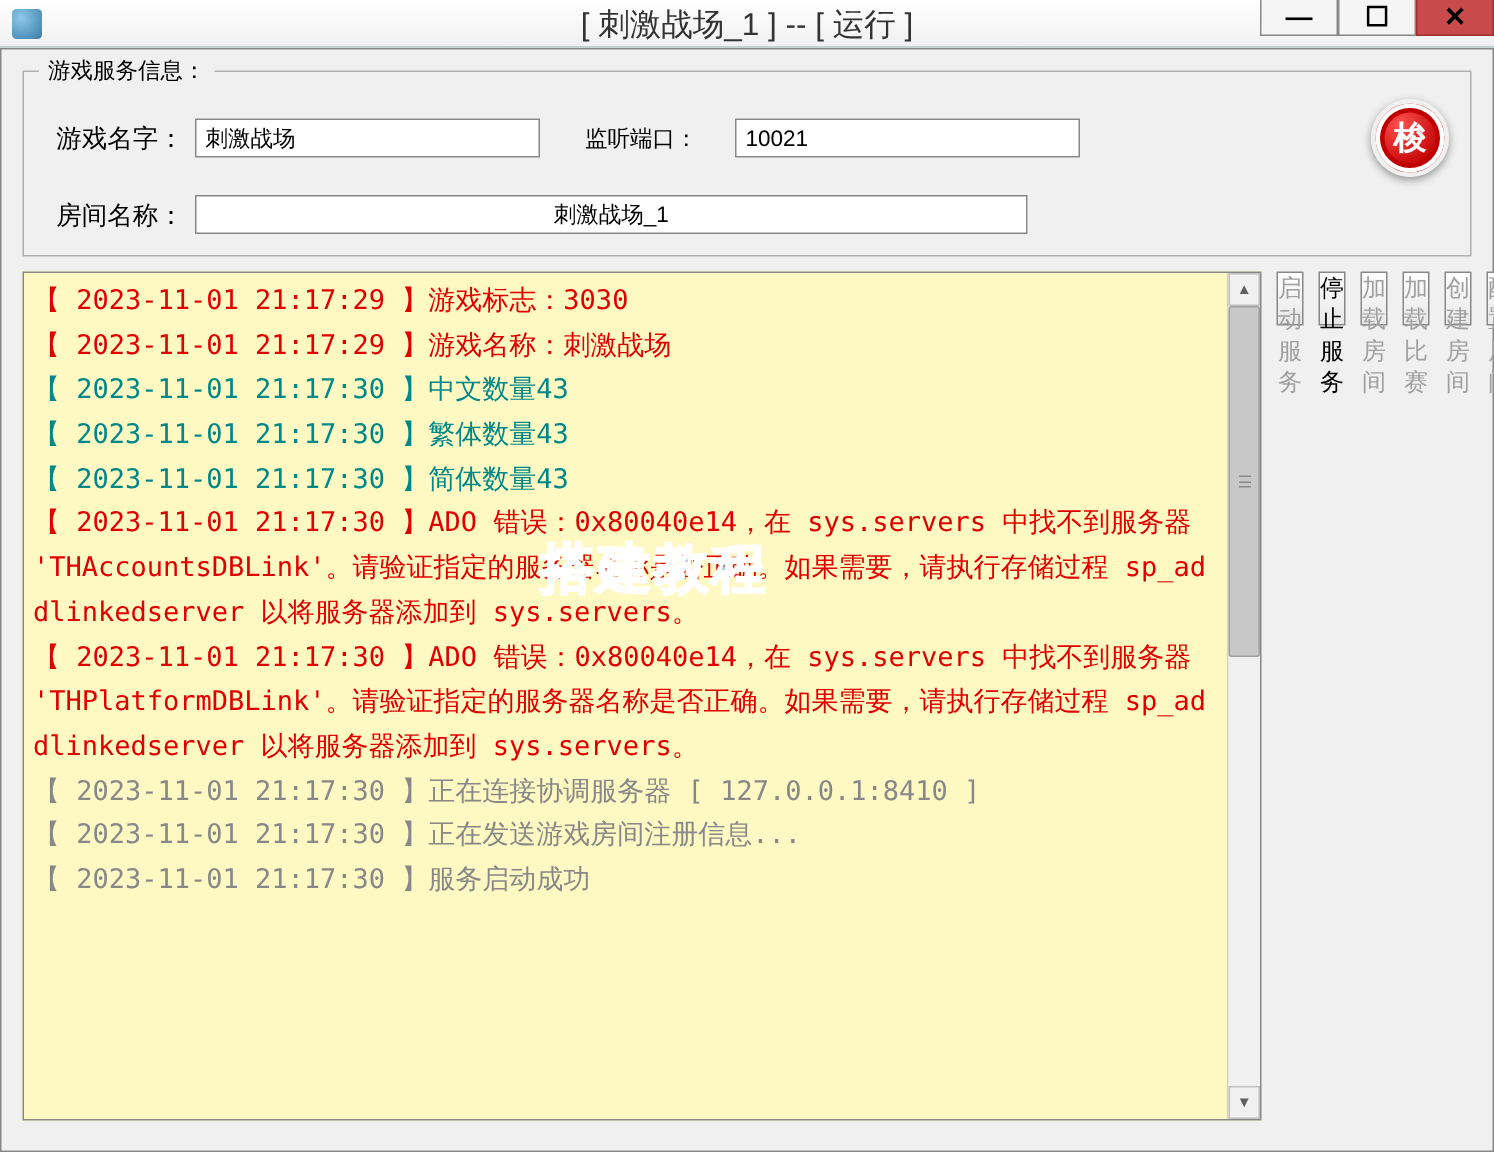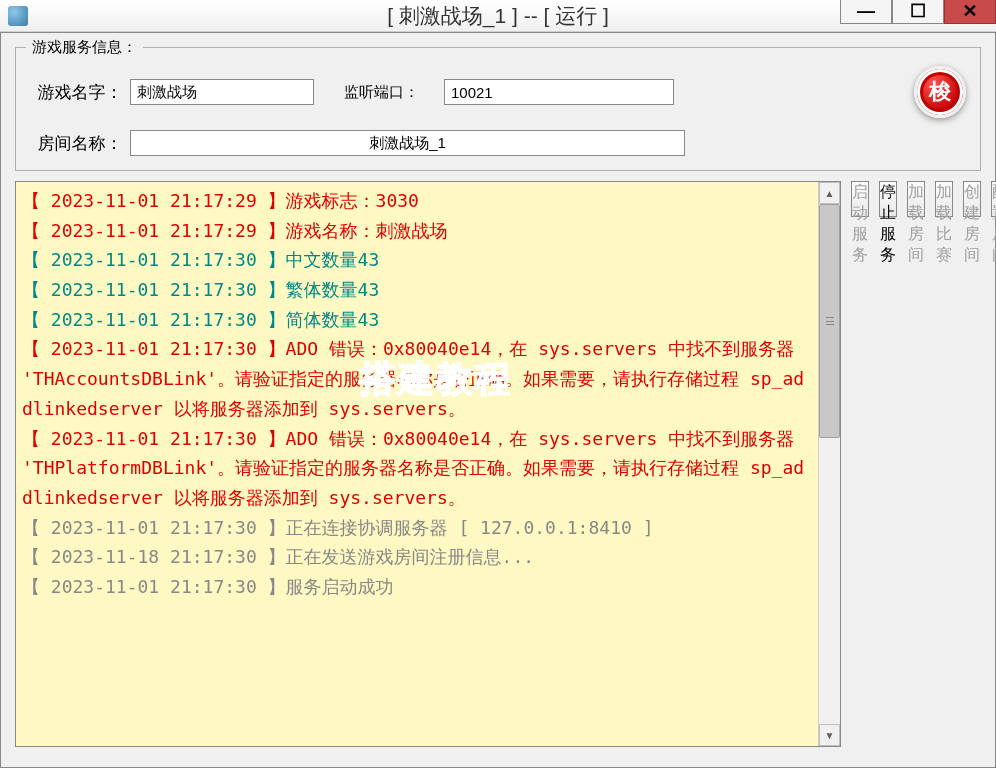"刺激战场" input.form-input { width: 184px -> 230px }
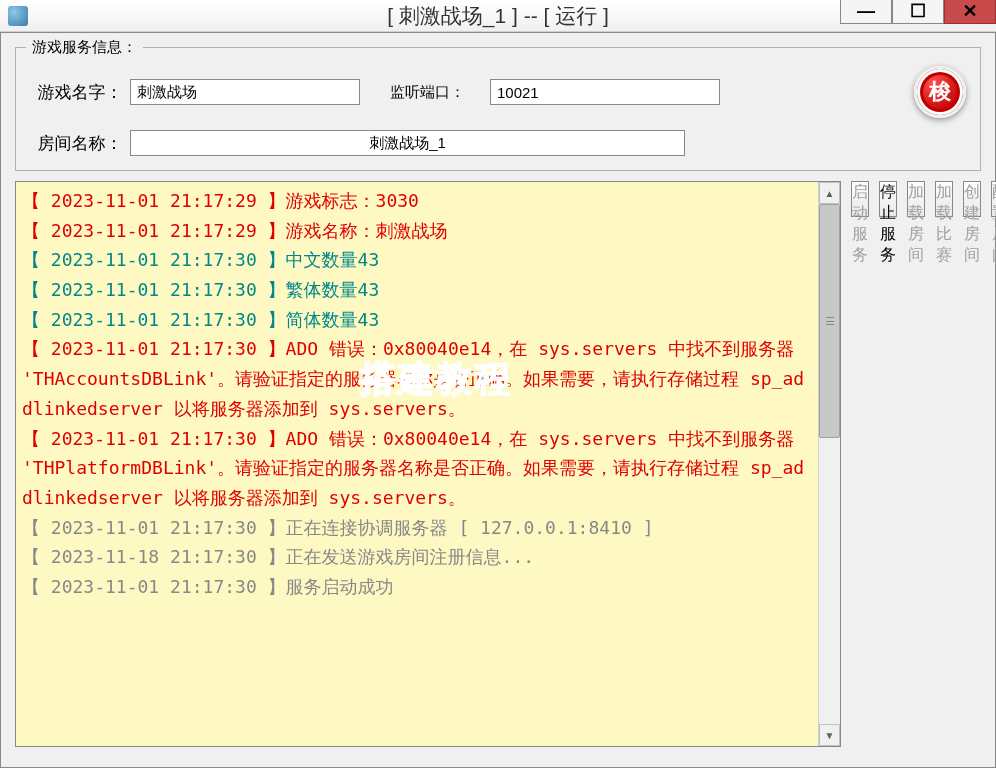"【 2023-11-18 21:17:30 】正在发送游戏房间注册信息..." div.log-line { text: 2023-11-18 -> 2023-11-01 }
